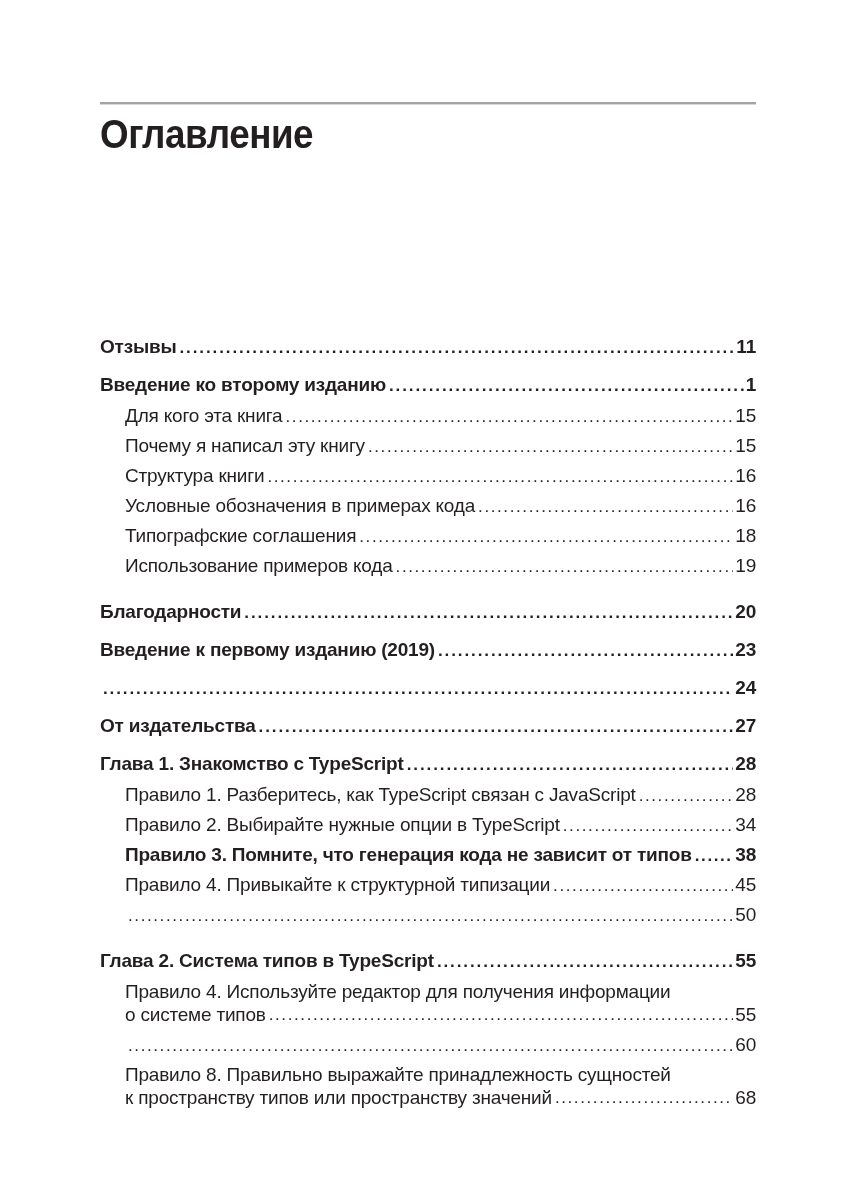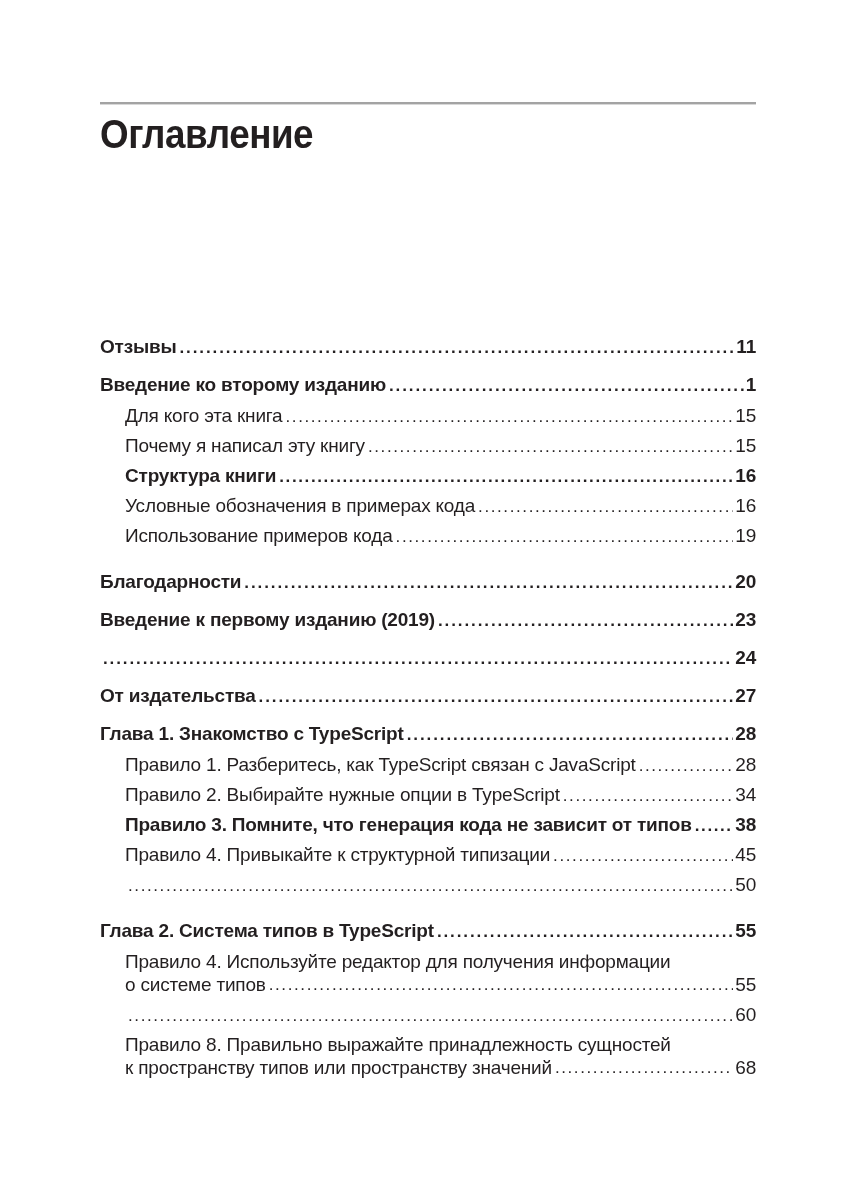"Структура книги" div.toc-entry { font-weight: bold -> none }
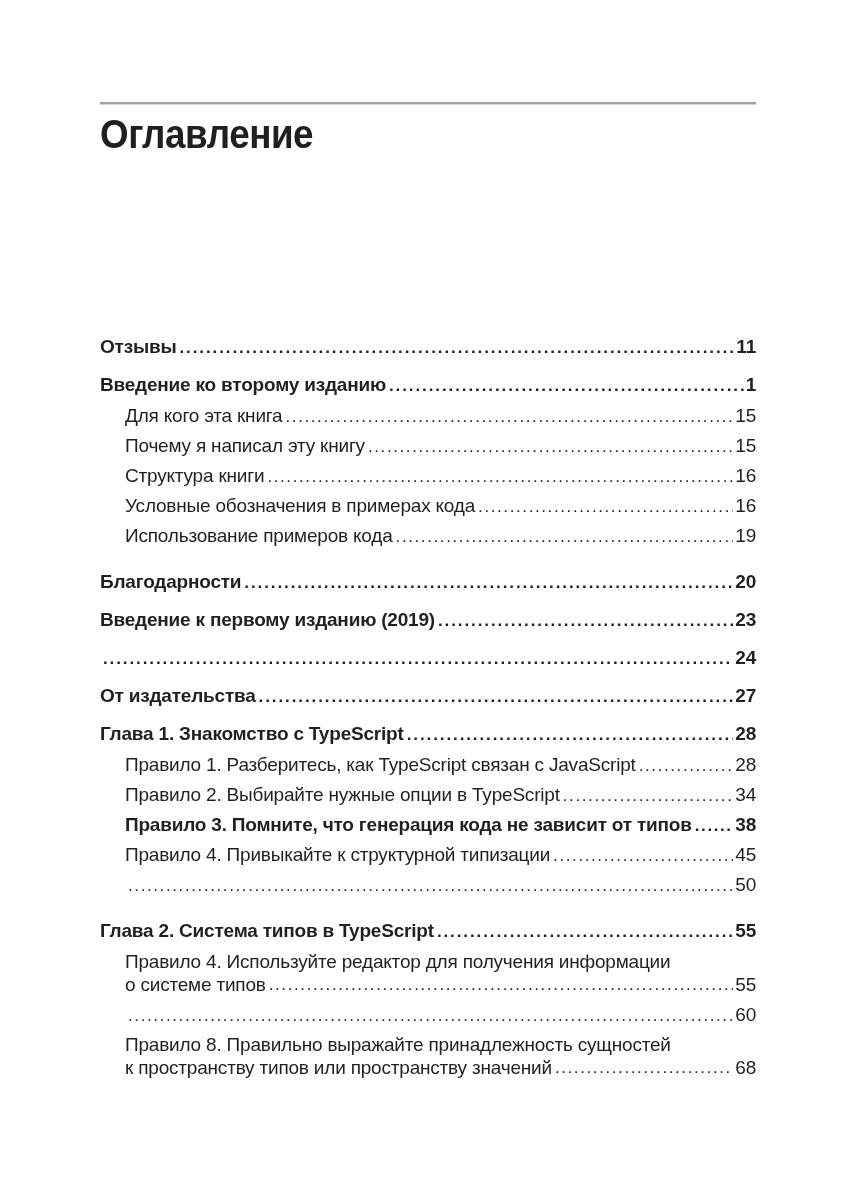"Типографские соглашения" div.toc-entry { html: none -> <div> <div> <span>Типографские соглашения</span> <span></span> <span>18</span> </div> </div> }
